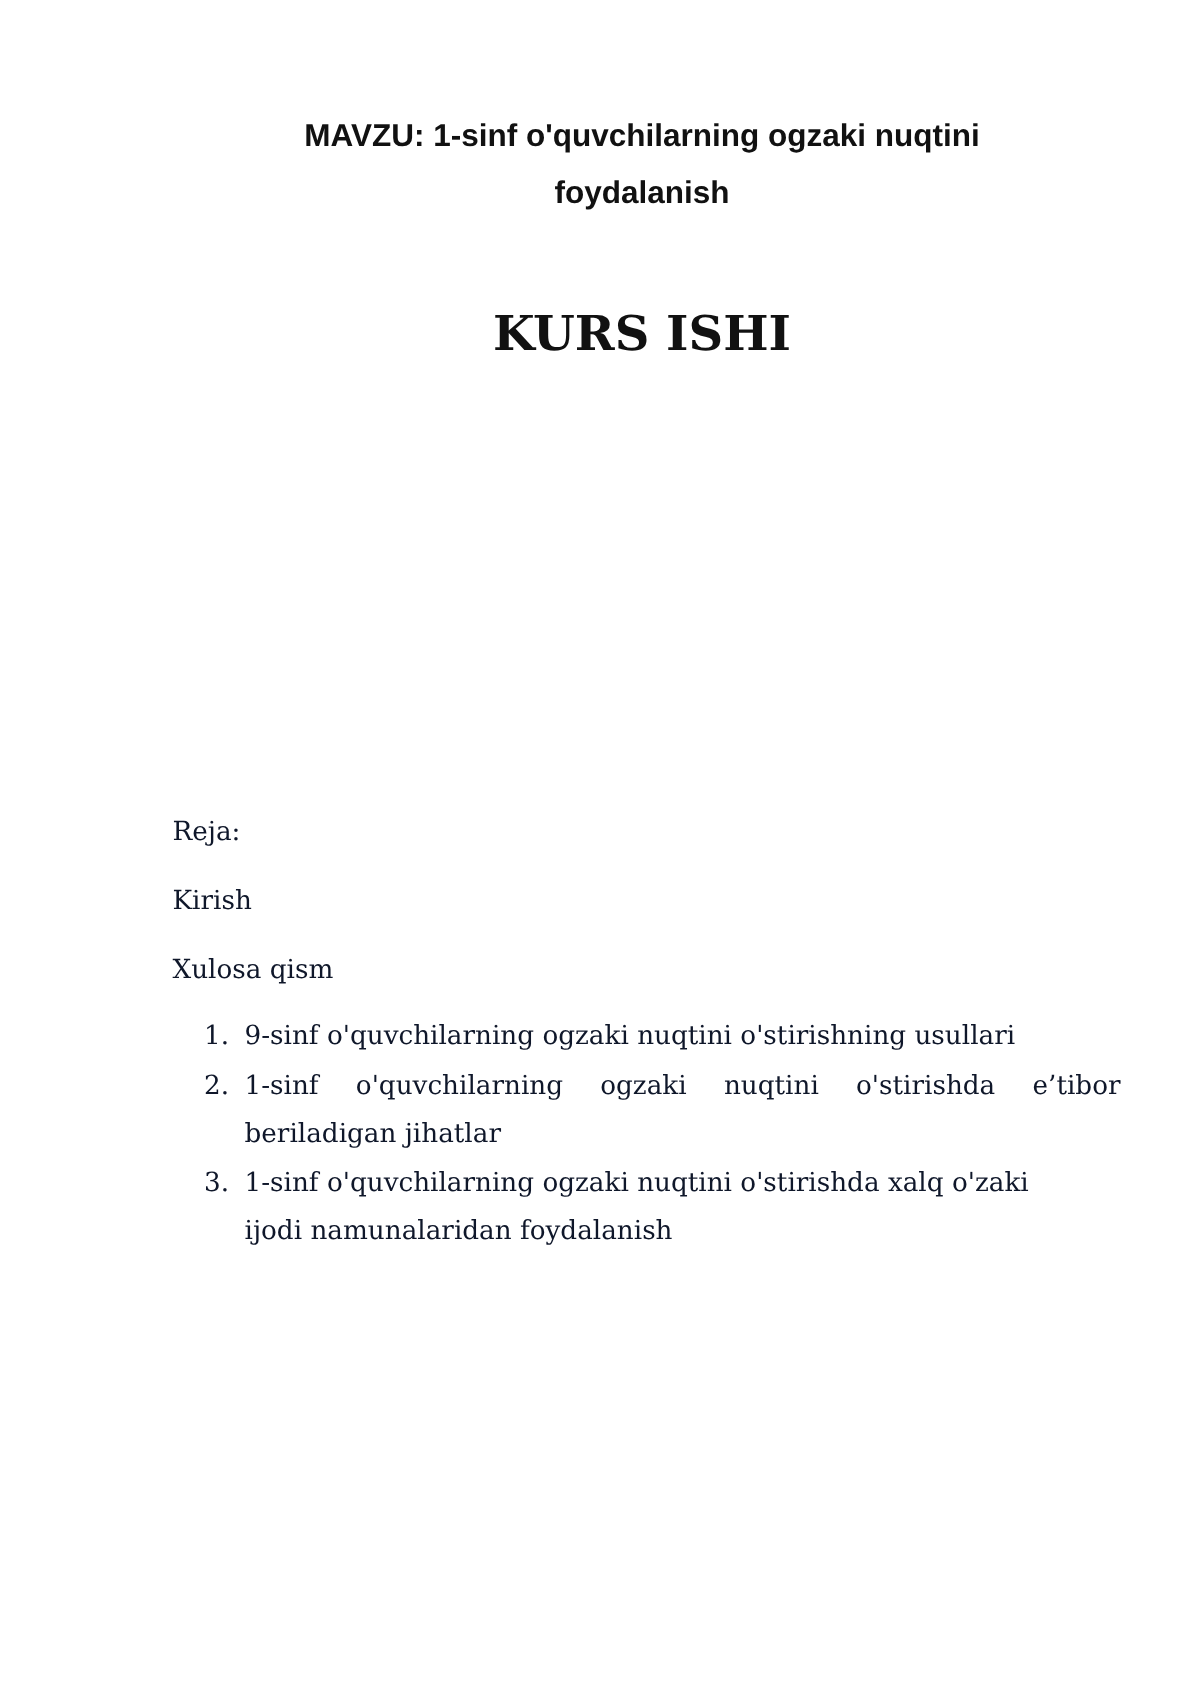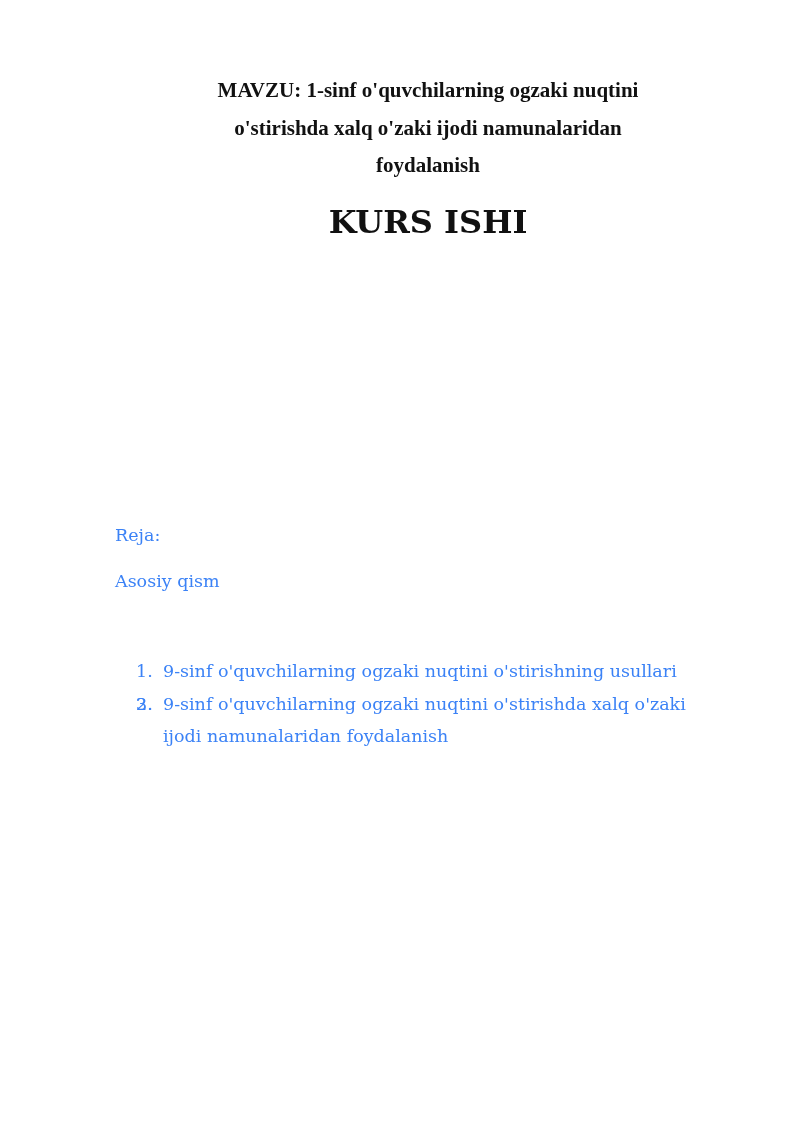"MAVZU: 1-sinf o'quvchilarning ogzaki" .title-block { font-family: Liberation Serif, serif -> Liberation Sans, sans-serif }
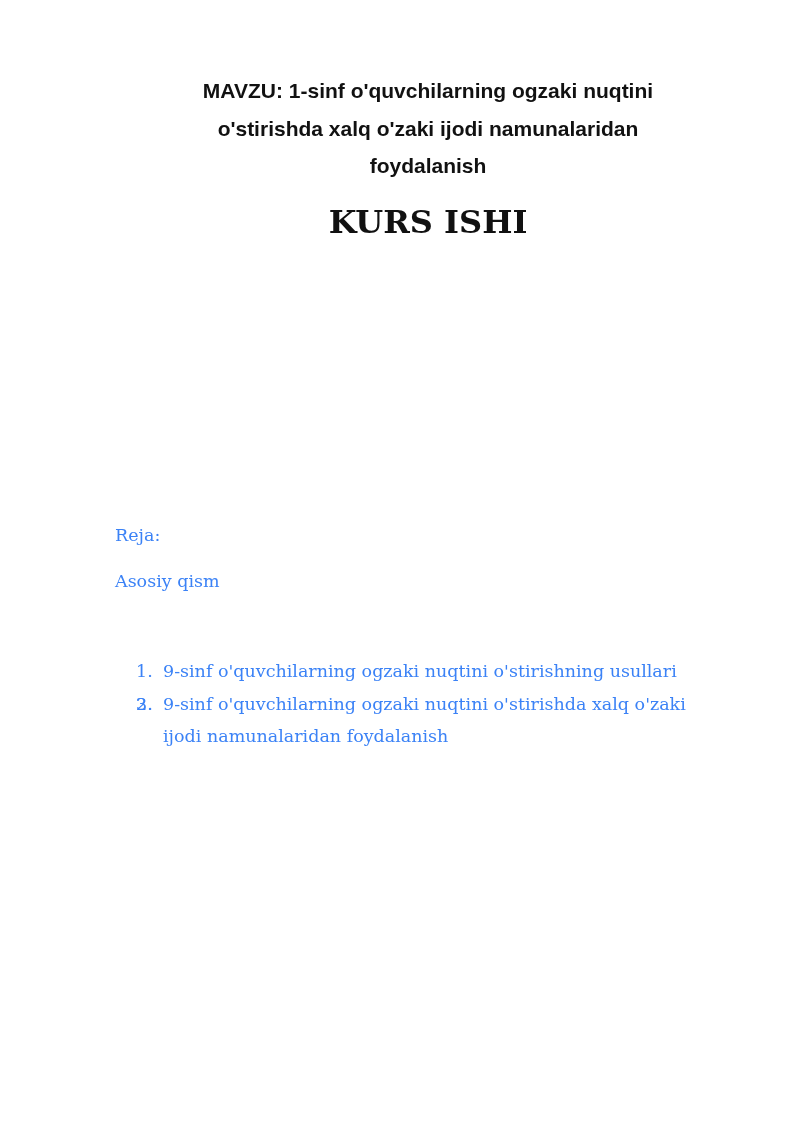"o'stirishda xalq o'zaki ijodi" div { html: <div>o'stirishda xalq o'zaki ijodi namunalaridan</div> -> none }
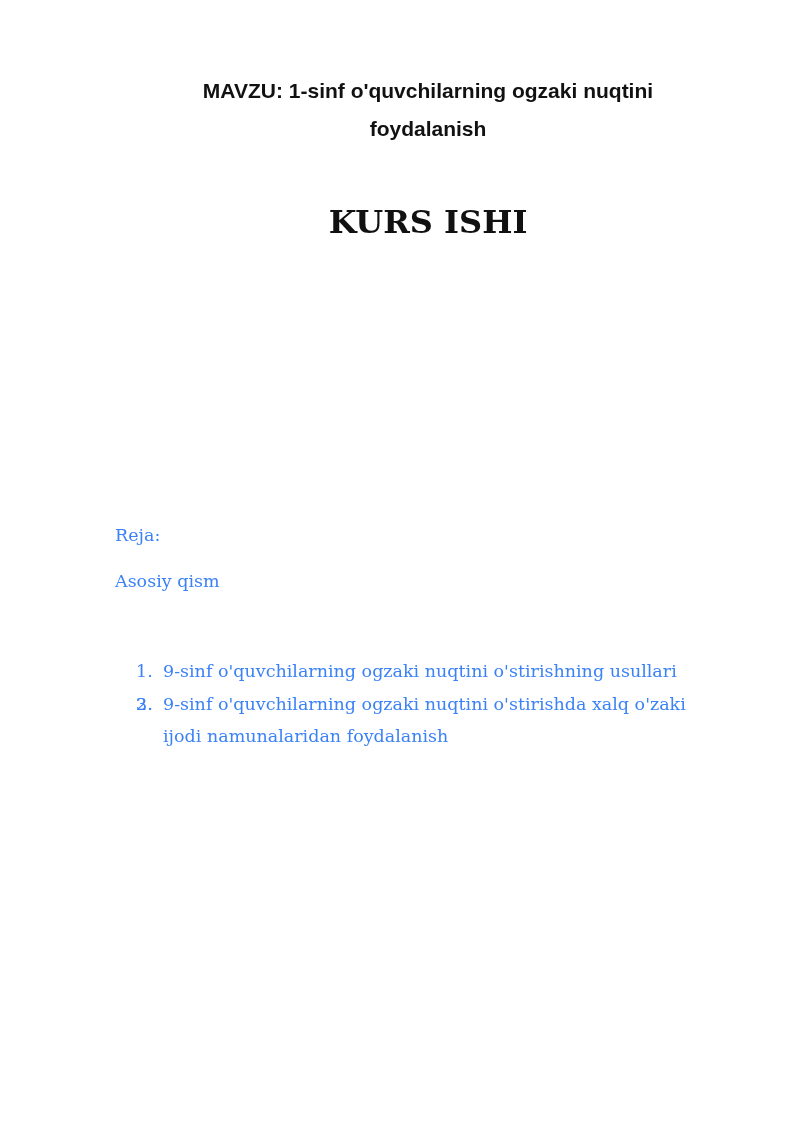"Reja:" .plan { color: #3b82f6 -> #0f172a; top: 520px -> 540px }
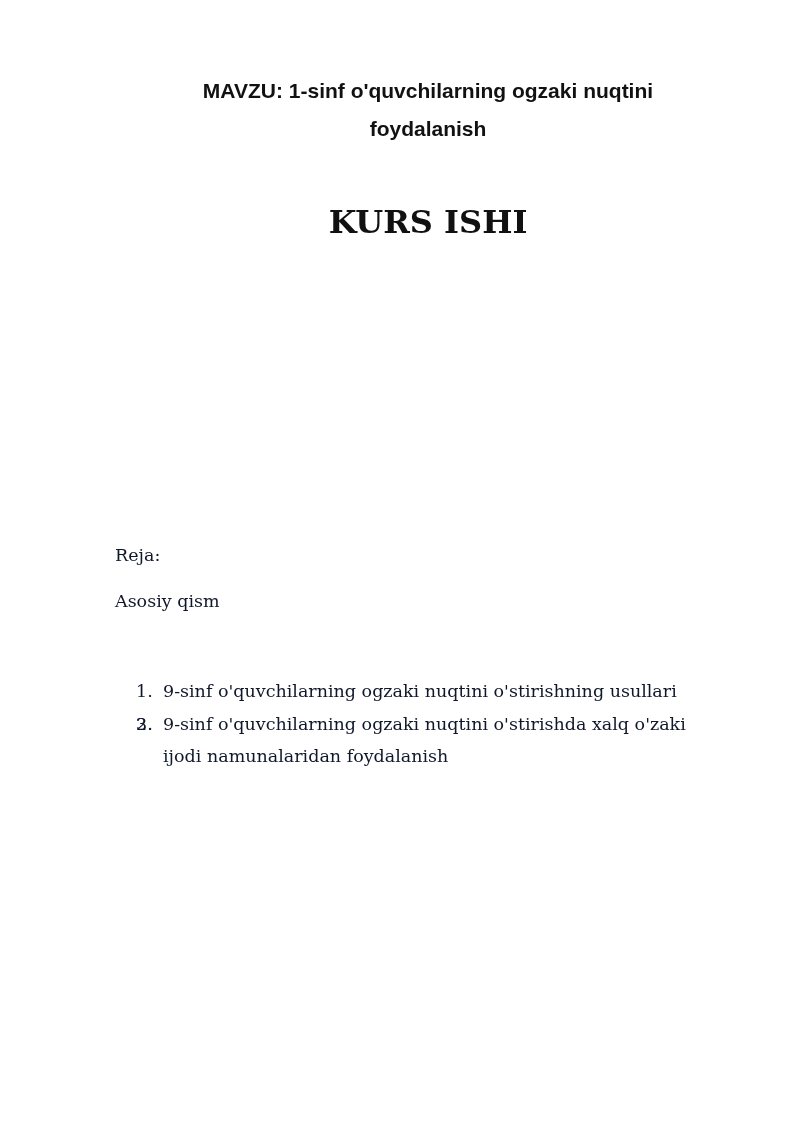"Kirish" div.line { html: none -> <div>Kirish</div> }
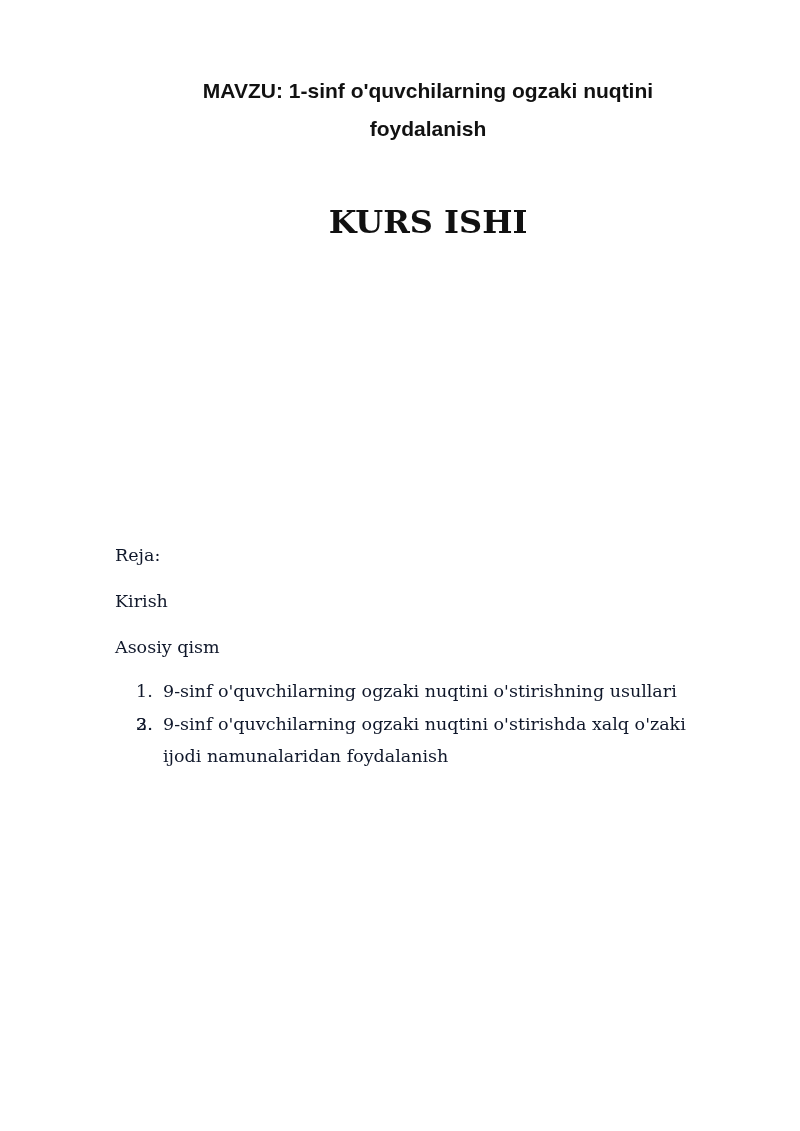"Asosiy qism" div.line { text: Asosiy -> Xulosa }
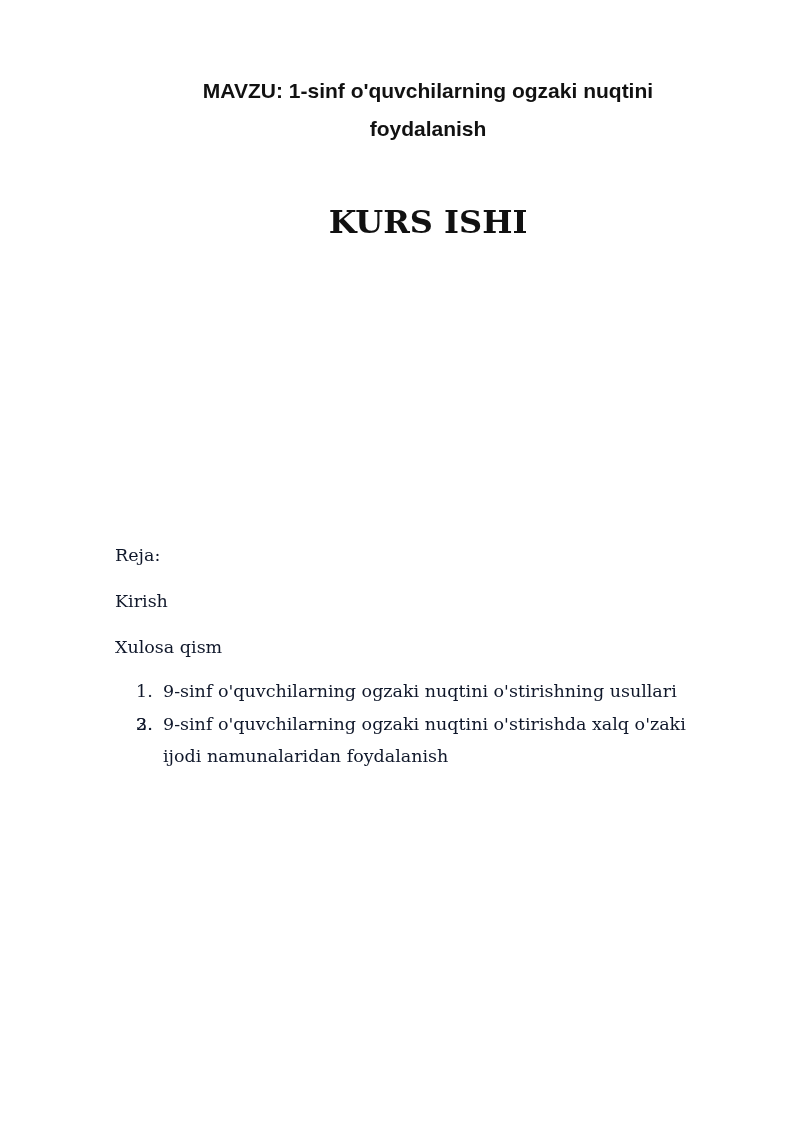"1-sinf o'quvchilarning ogzaki nuqtini o'stirishda" span { html: none -> <span>1-sinf o'quvchilarning ogzaki nuqtini o'stirishda e’tibor beriladigan jihatlar</span> }
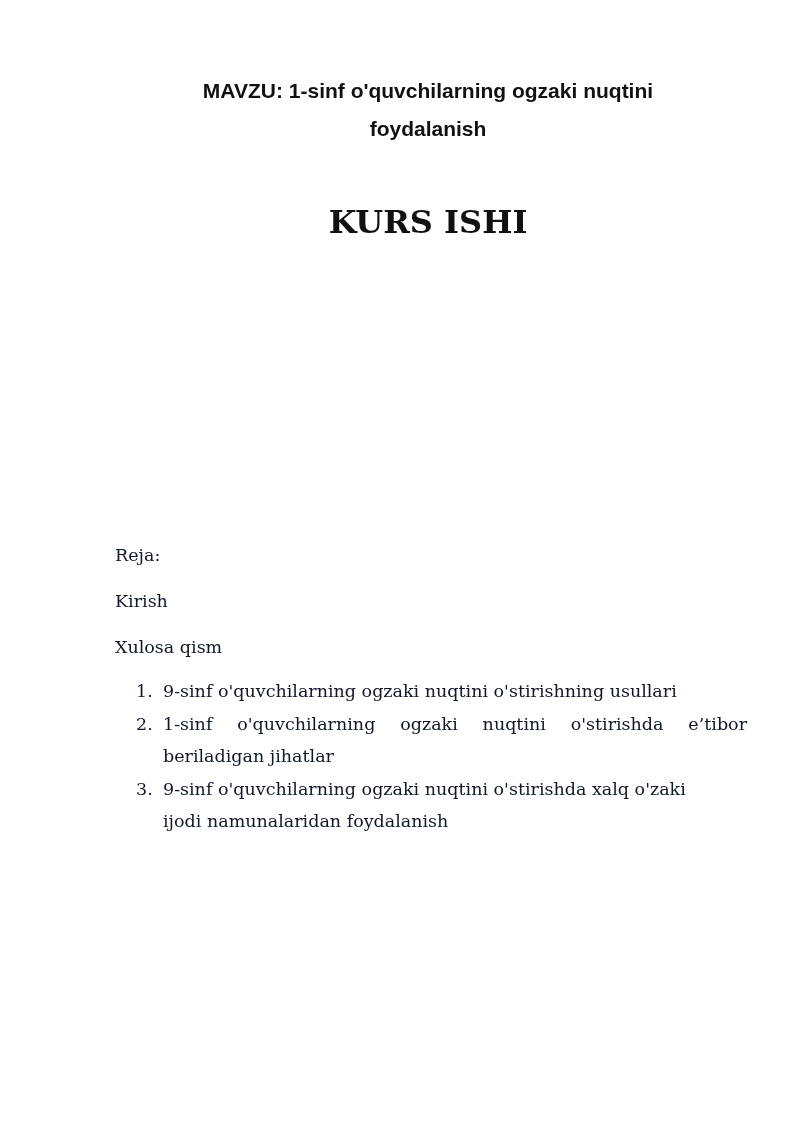"9-sinf o'quvchilarning ogzaki nuqtini o'stirishda xalq" span { text: 9-sinf -> 1-sinf }
